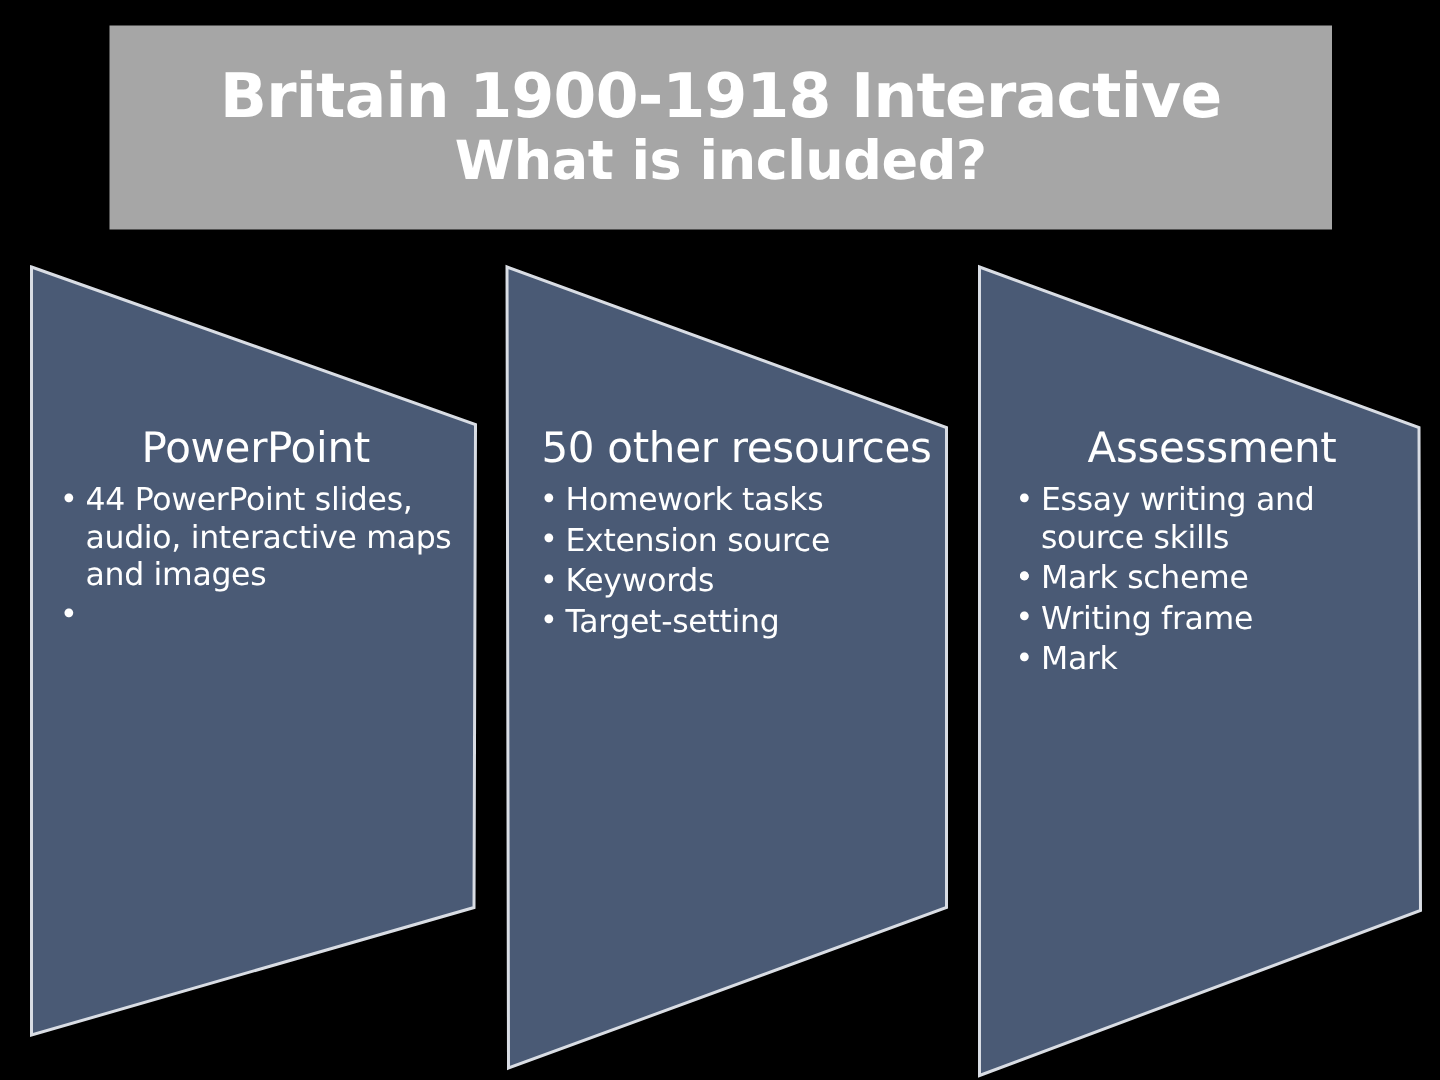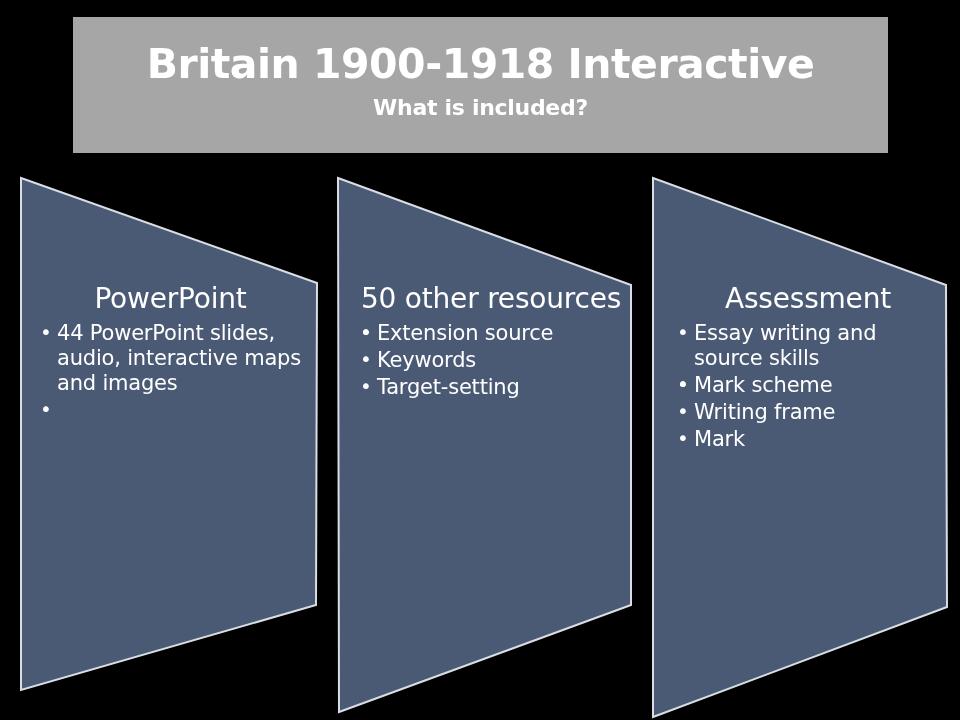"What is included?" #title-sub { font-size: 22px -> 36px }
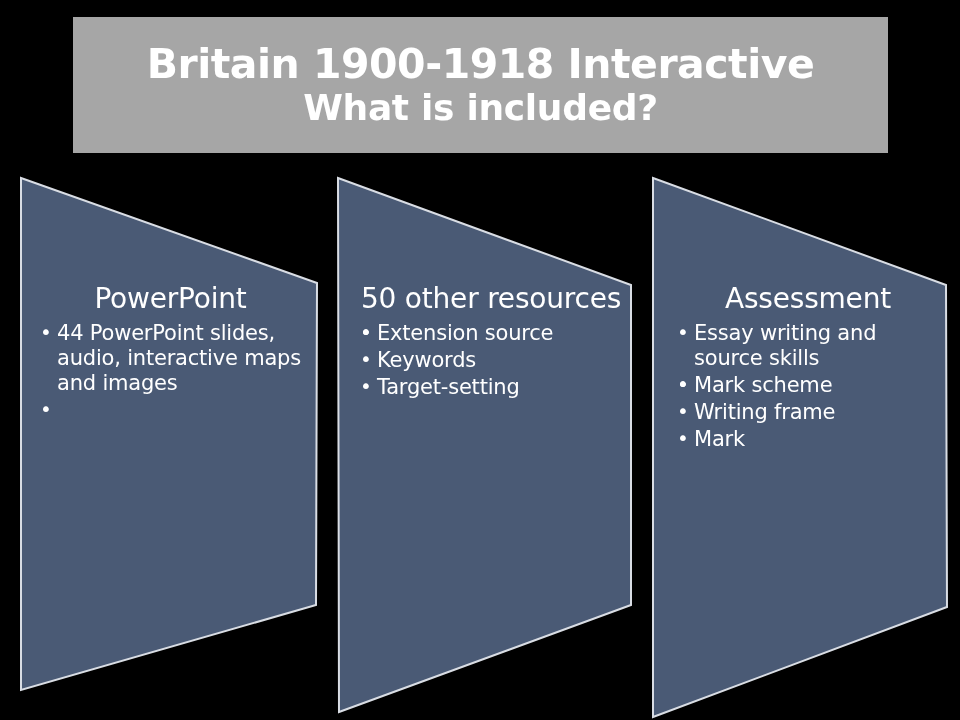"Homework tasks" span { html: none -> <span>Homework tasks</span> }
